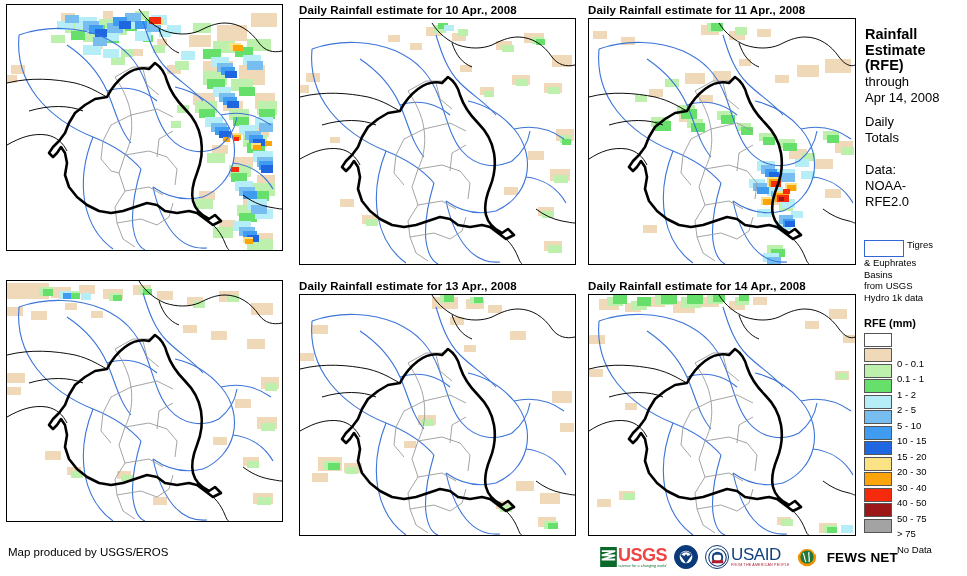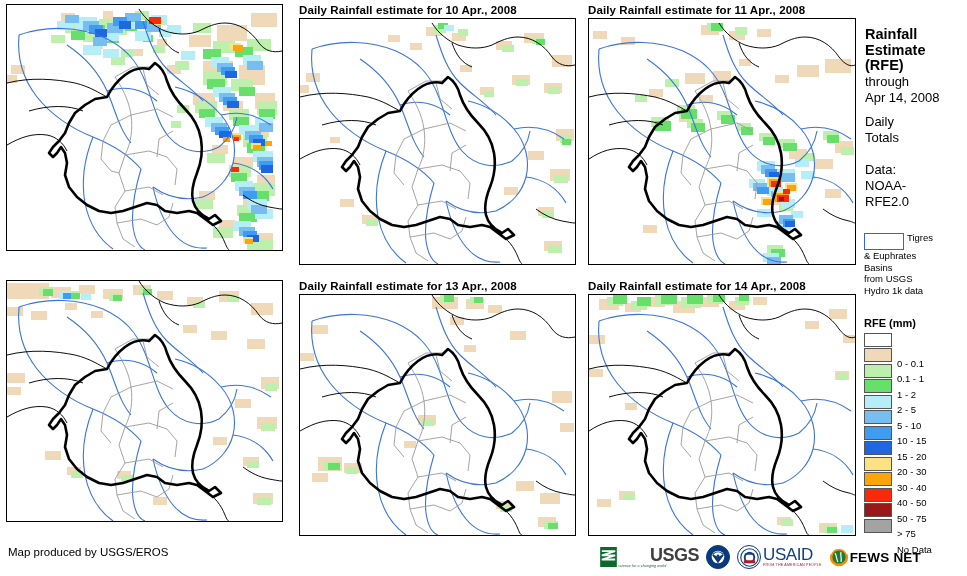"Tigres" div { top: 232px -> 239px }
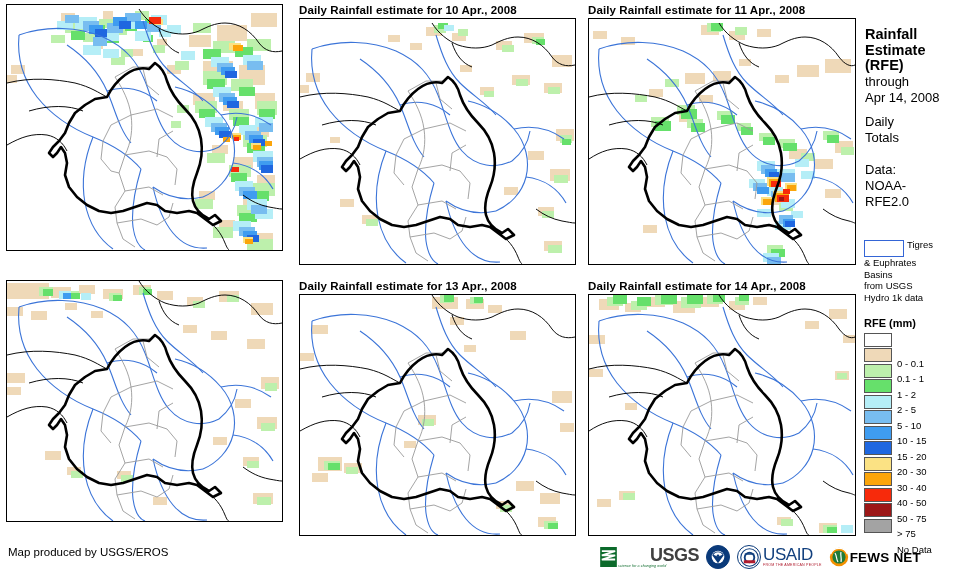"USGS" .usgs-word { color: #404040 -> #ef4444; margin-left: 32px -> none }
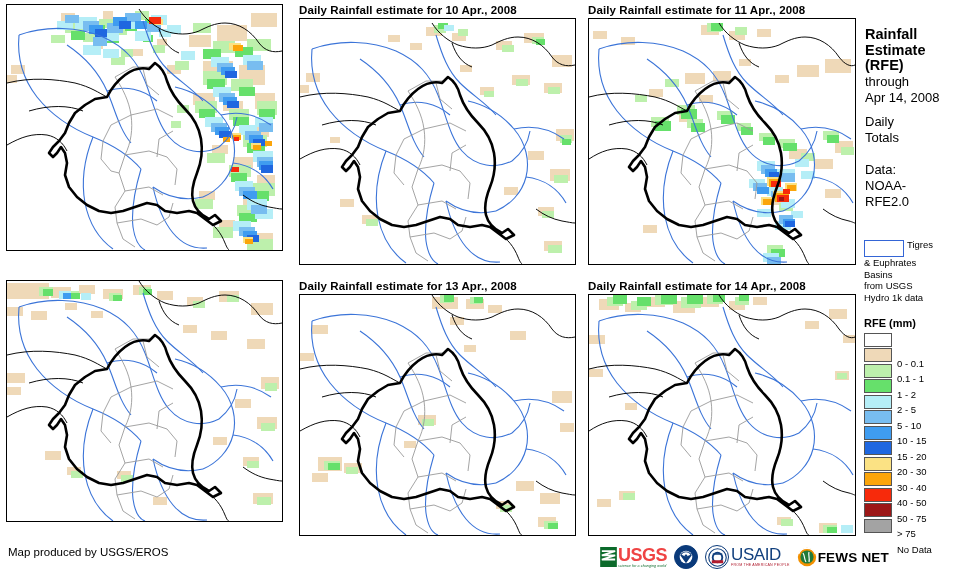"FEWS NET" div.fews-word { margin-left: 1px -> 10px }
